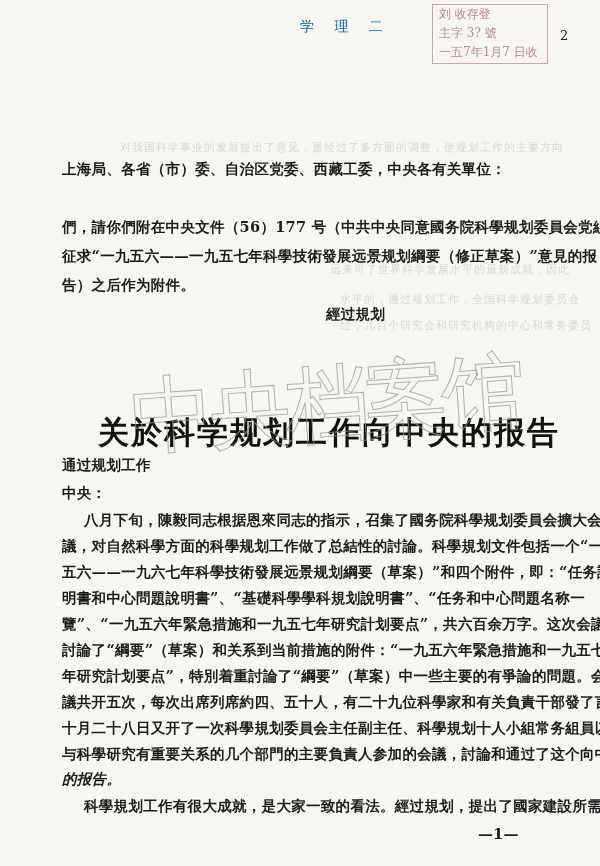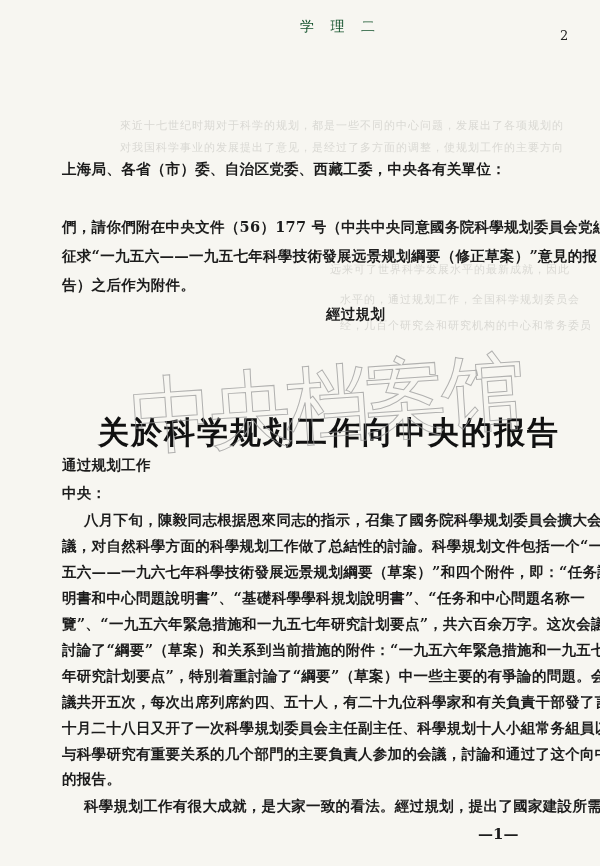"刘 收存登" div.stamp { html: none -> <div> <div>刘 收存登</div> <div>主字 3? 號</div> <div>一五7年1月7 日收</div> </div> }
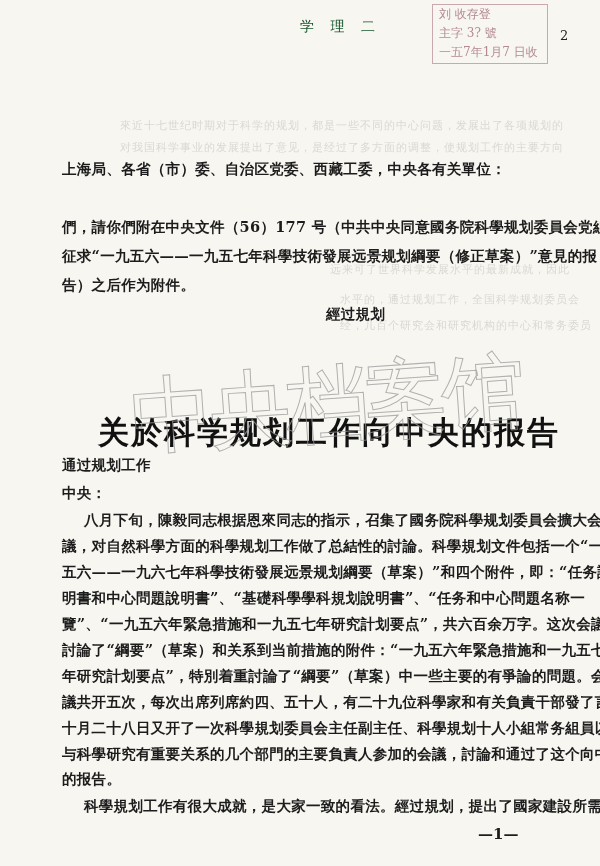"学 理 二" .faint-stamp { color: #14532d -> #0369a1; font-family: none -> Liberation Mono, monospace }
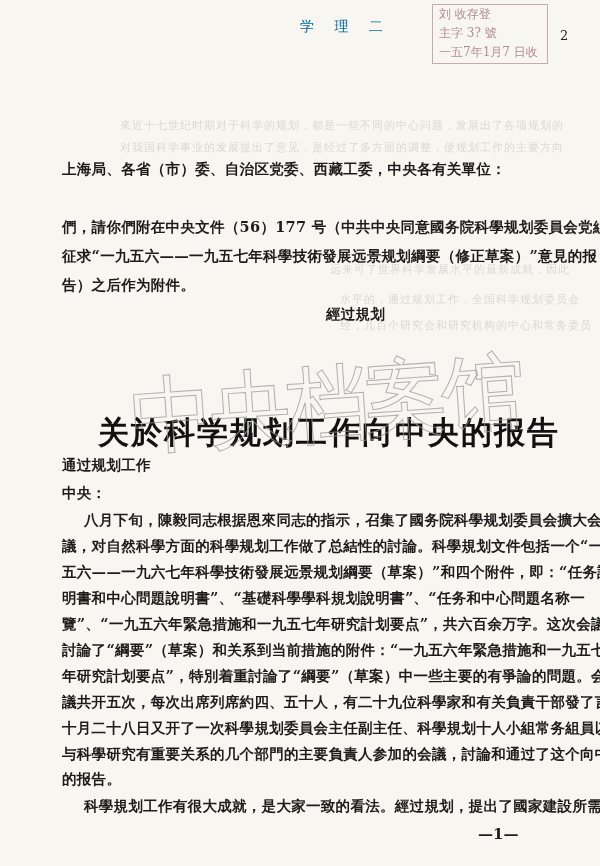"來近十七世纪时期对于科学的规划，都是一些不同的中心问题，发展出了各项规划的" div.ghost { html: <div>來近十七世纪时期对于科学的规划，都是一些不同的中心问题，发展出了各项规划的</div> -> none }
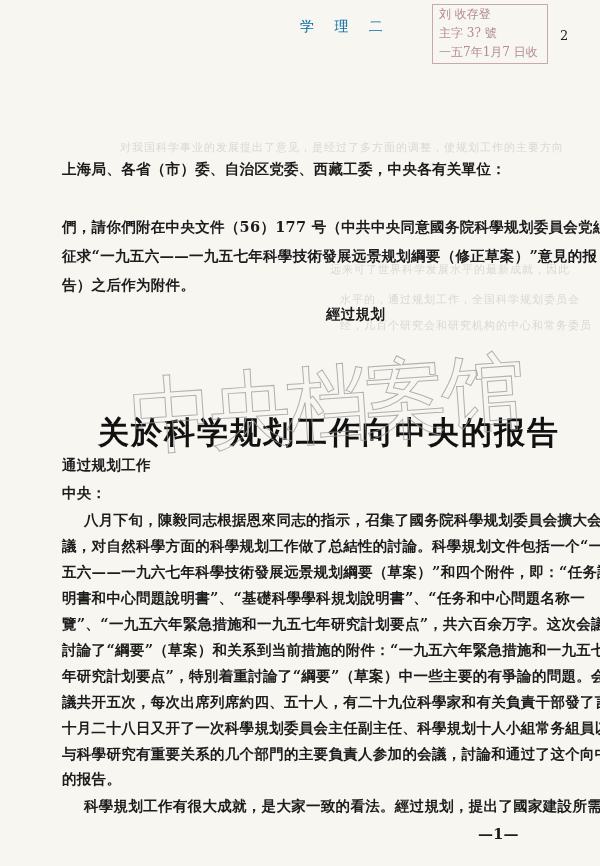"的报告。" [data-bind="report.body_lines.10"] { font-style: none -> italic }
